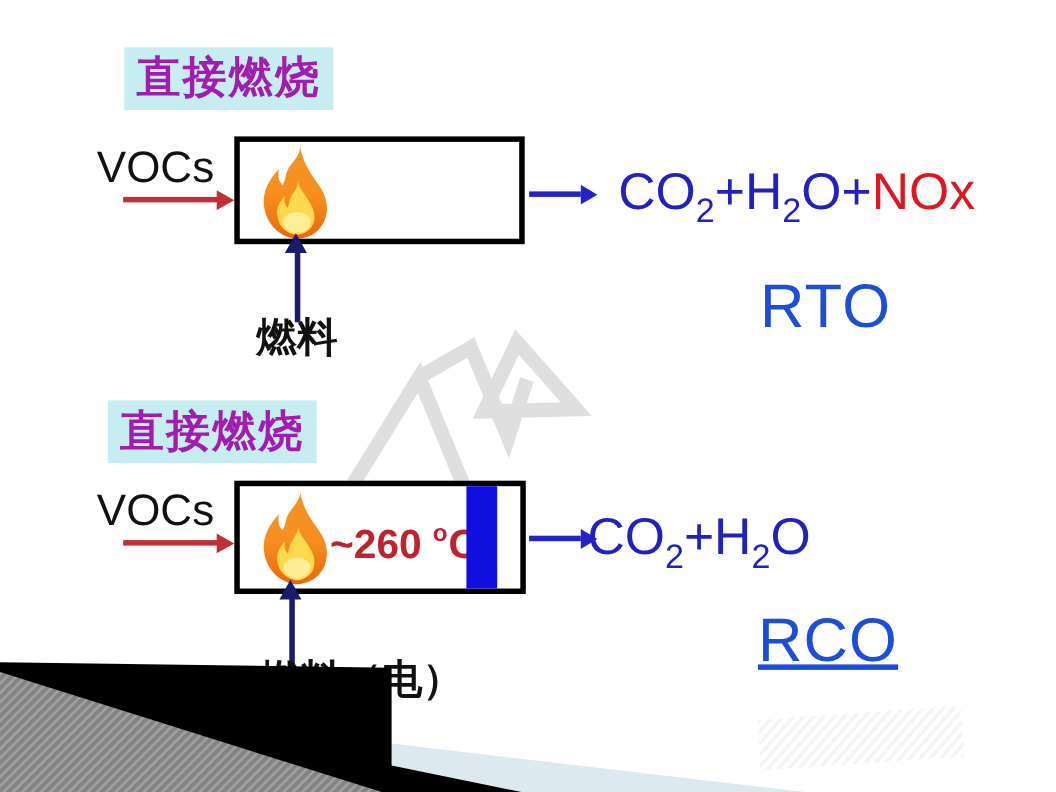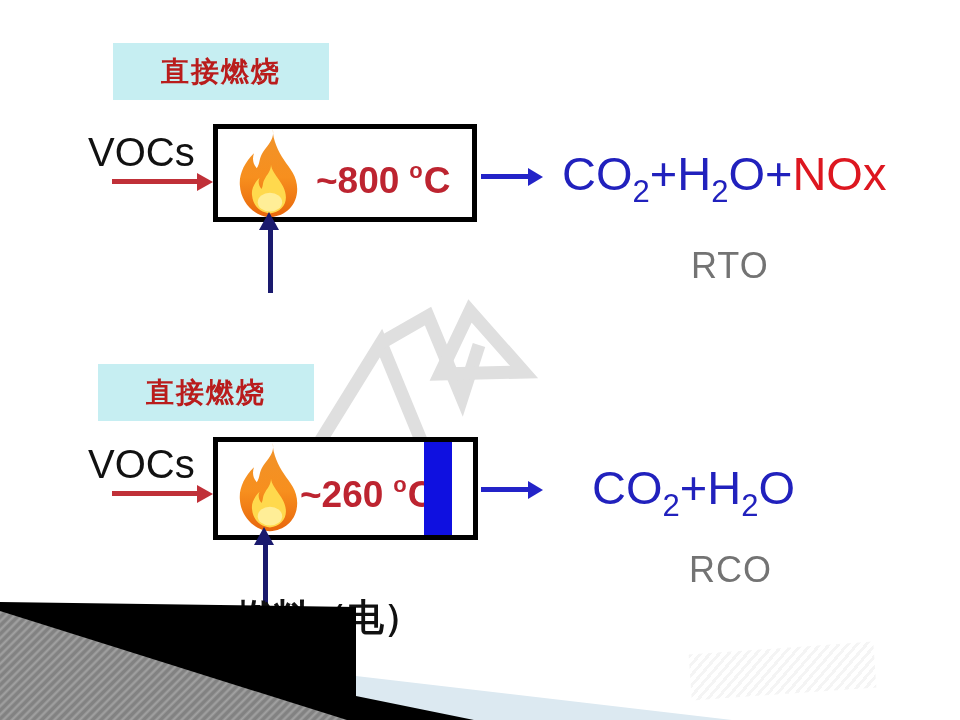"直接燃烧" .sec-title { color: #b91c1c -> #a21caf; font-size: 28px -> 40px; width: 216px -> 190px }
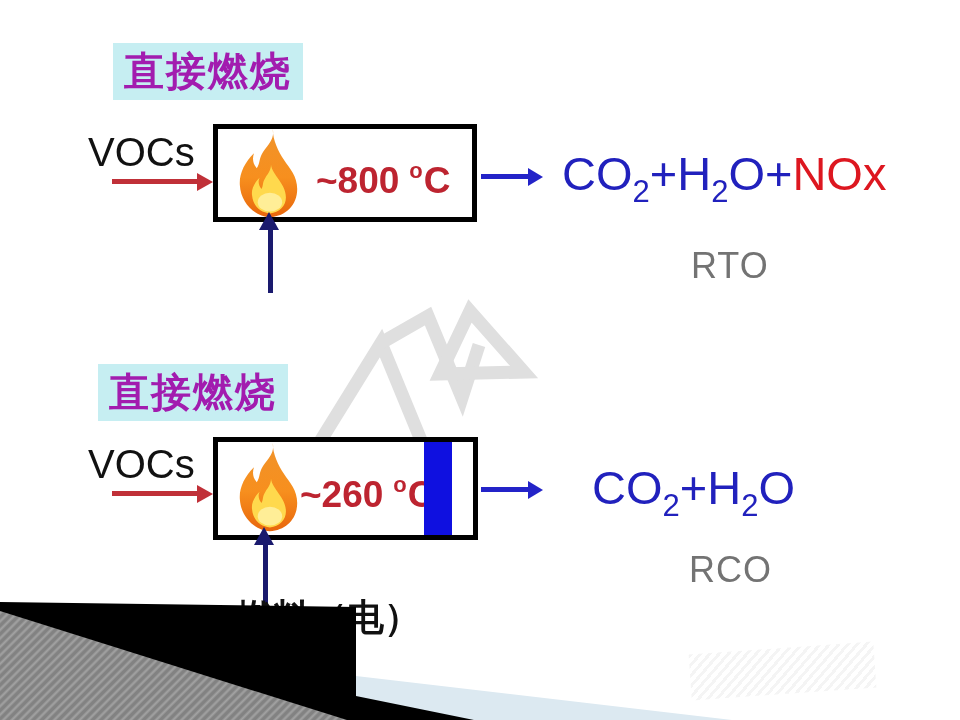"~800 oC" div.abs { html: <div> <span>~800</span><span>o</span><span>C</span> </div> -> none }
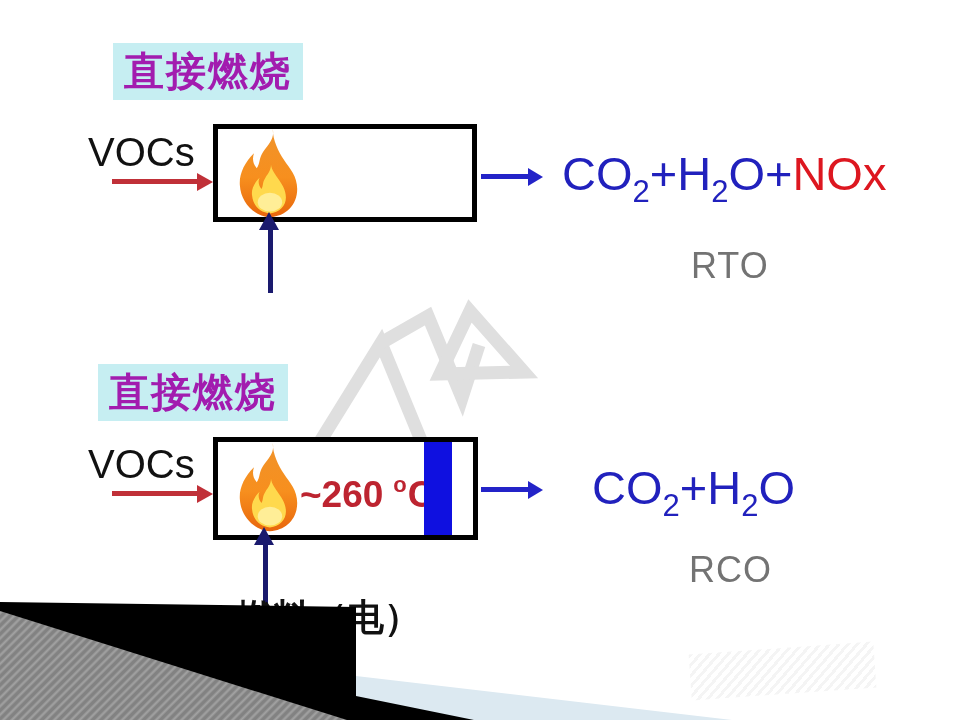"燃料" div.abs { html: none -> <div>燃料</div> }
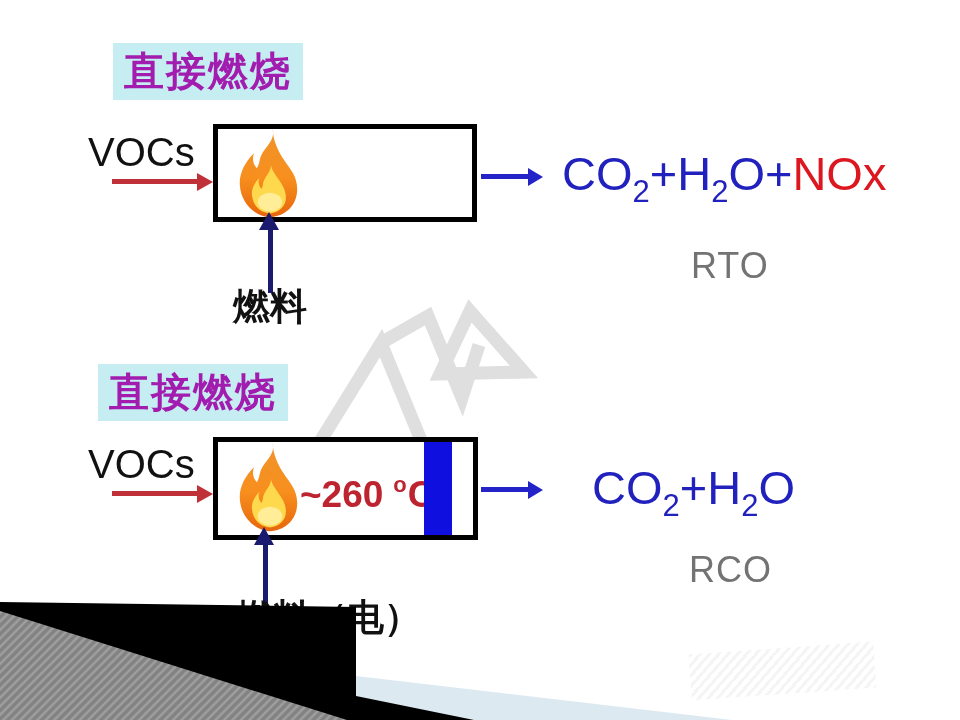"RTO" .abbrev { color: #737373 -> #1d4ed8; font-size: 36px -> 56px }
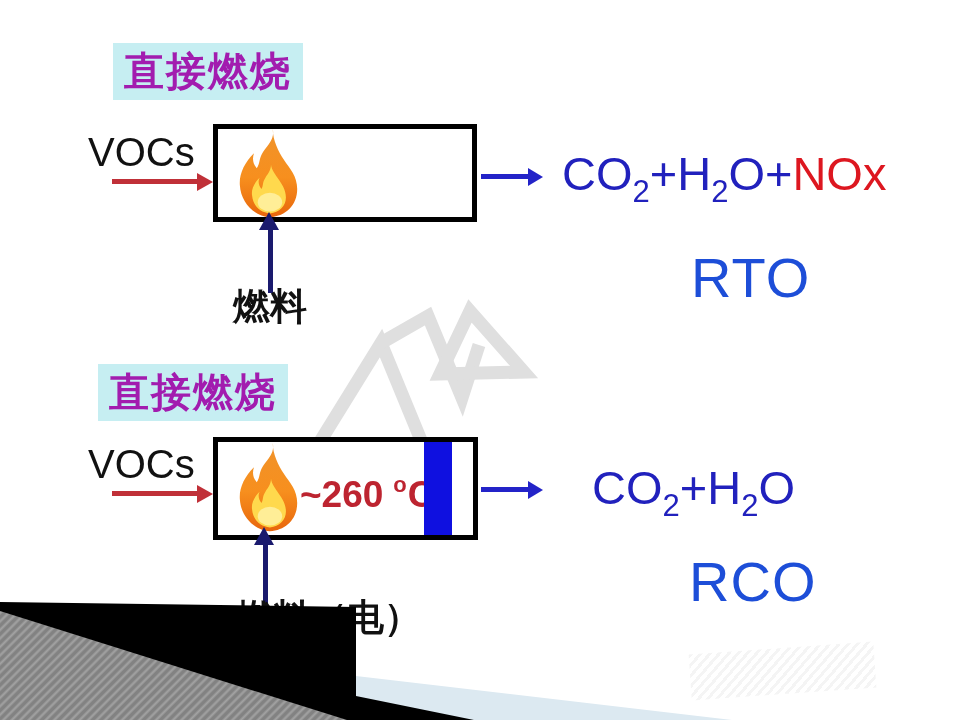"CO2+H2O" div.abs { left: 592px -> 534px }
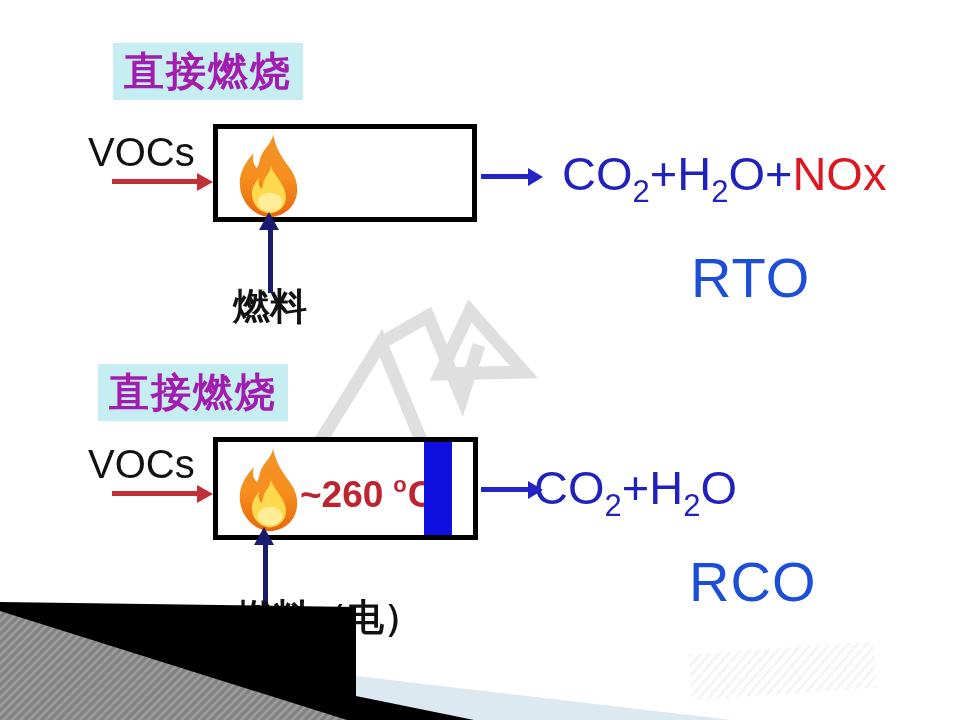"RCO" div.abs { text-decoration: none -> underline }
